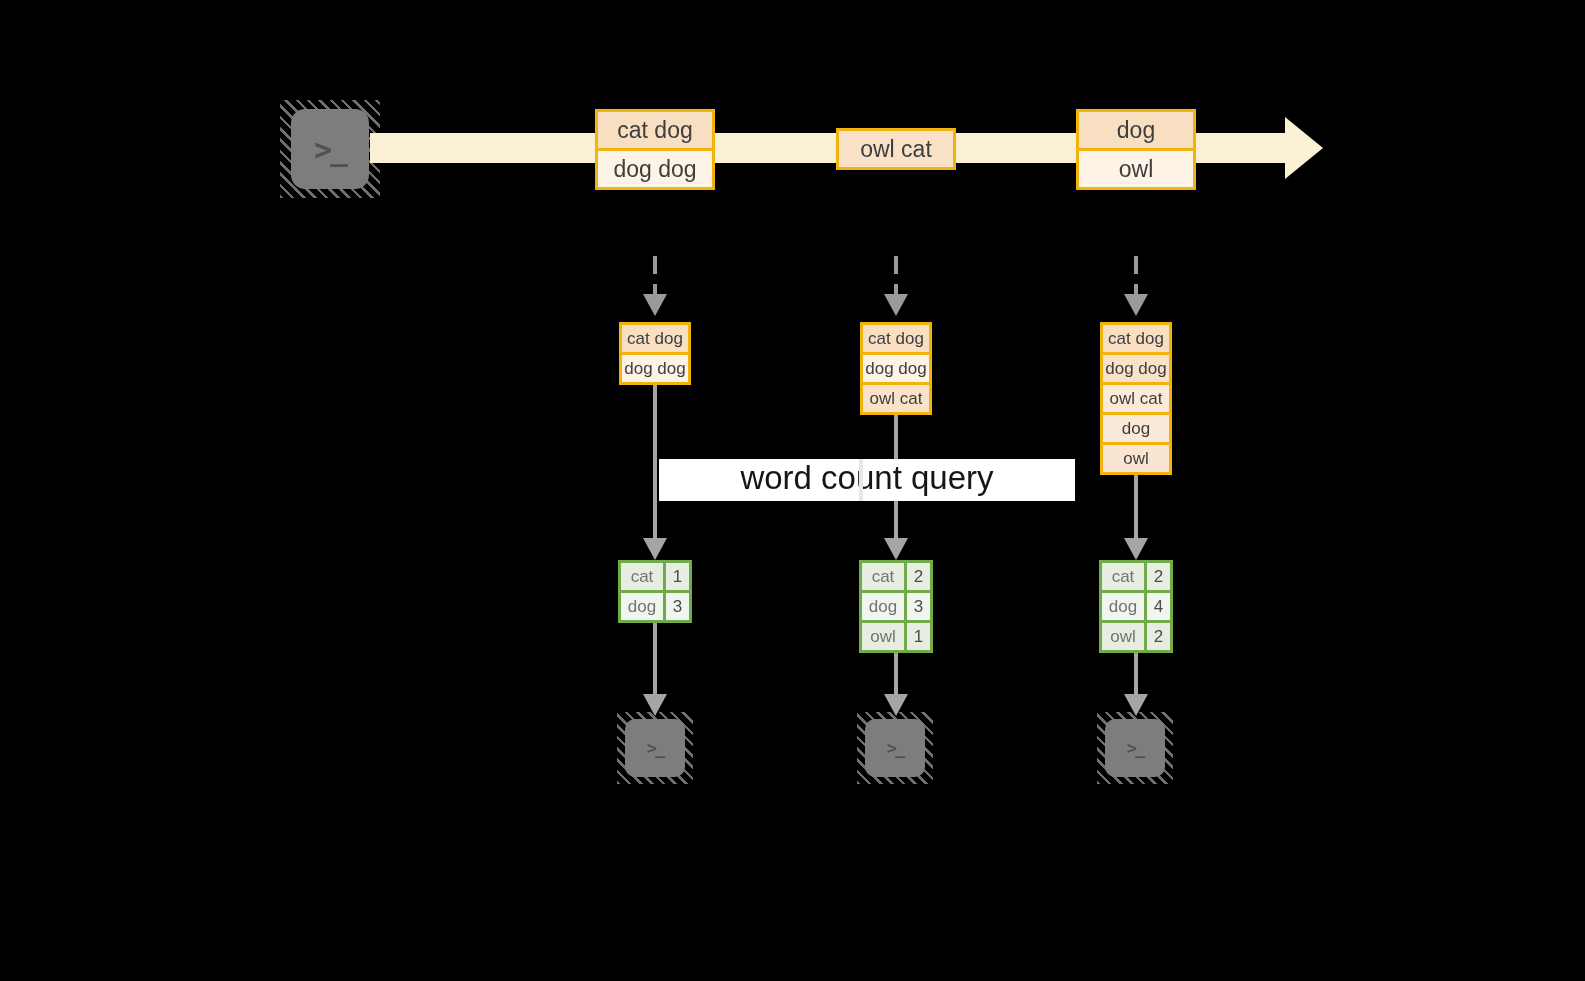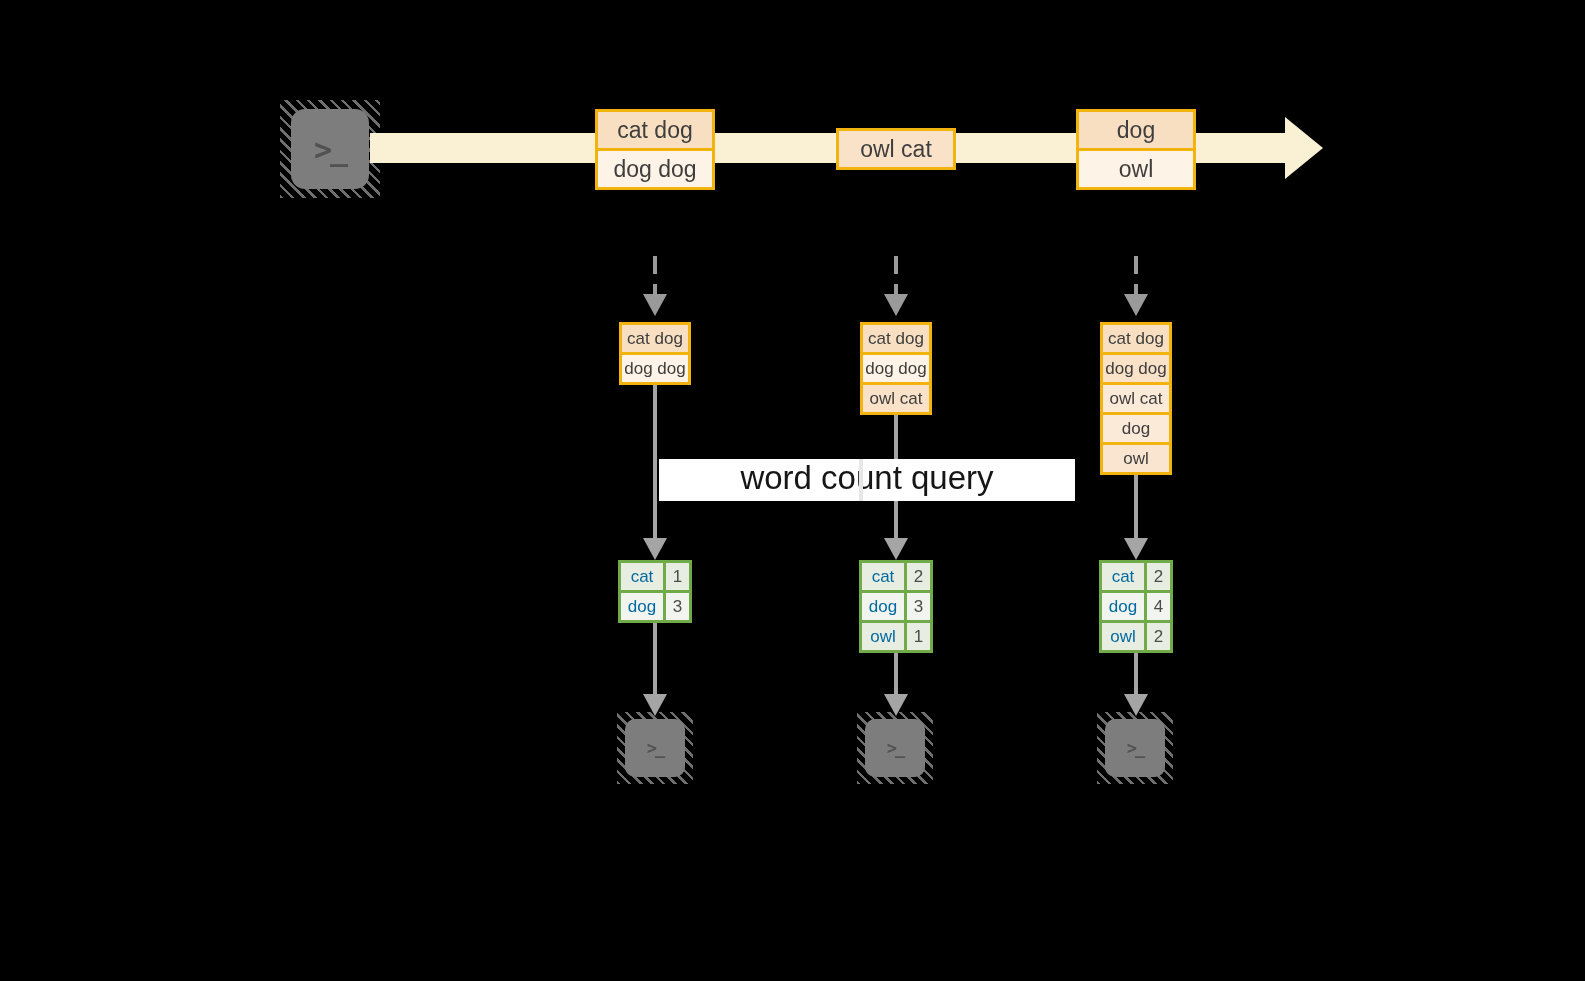"cat" .gword { color: #0369a1 -> #737373 }
